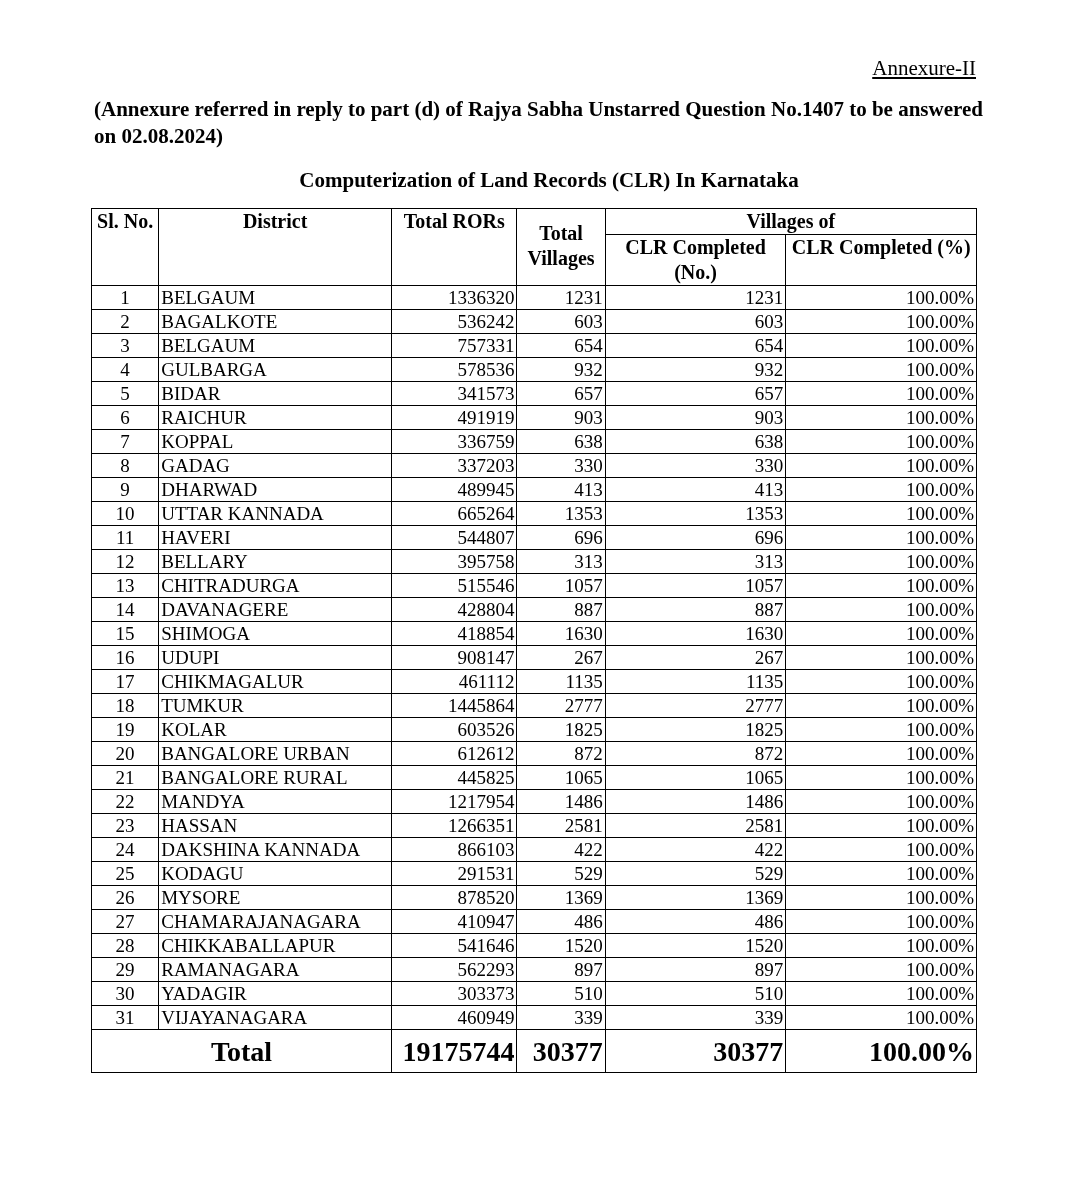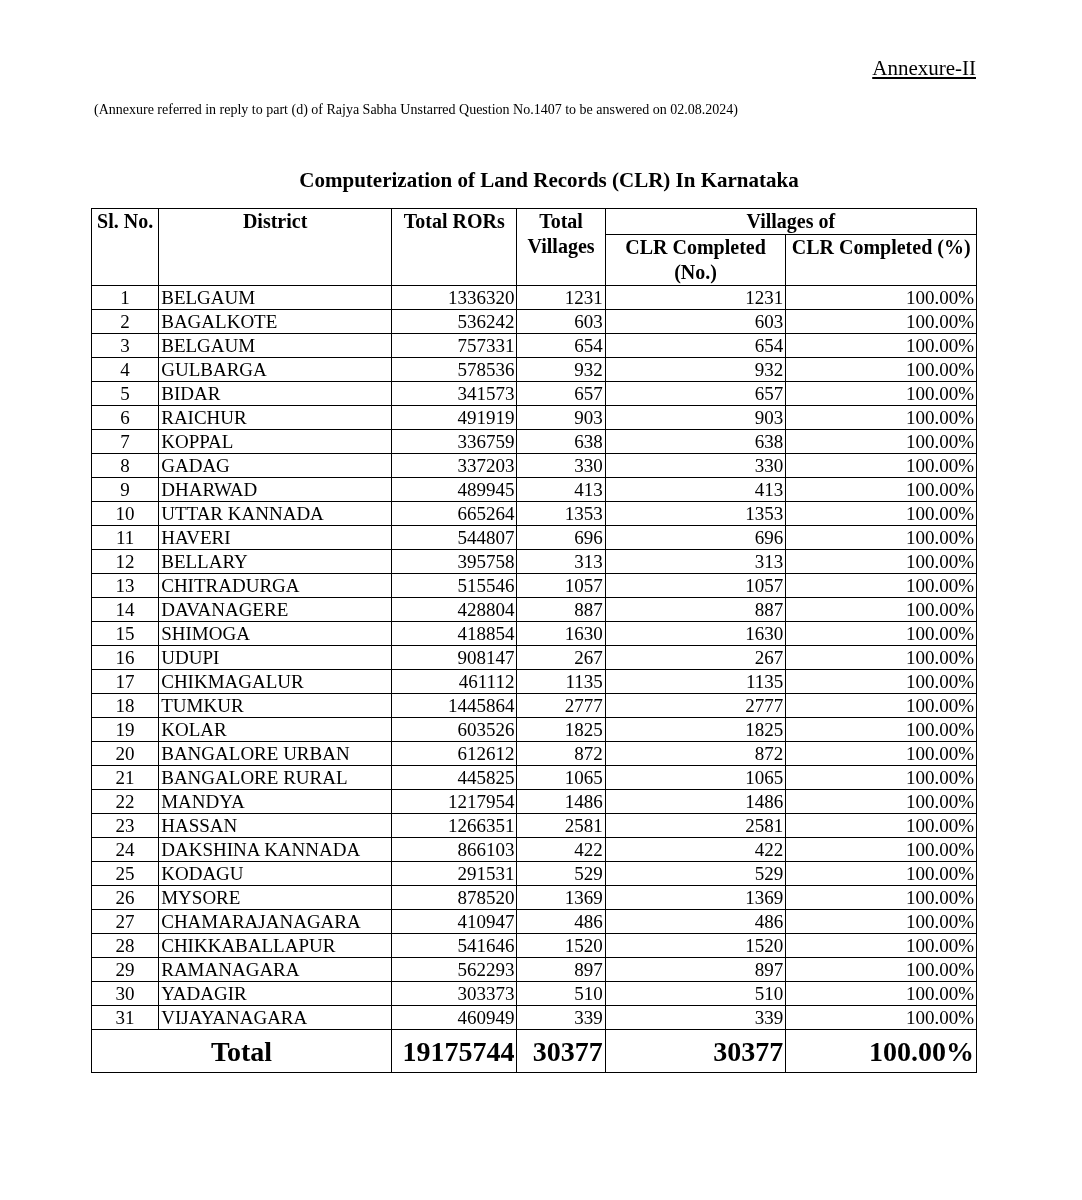"(Annexure referred in reply to" .reference { font-size: 14px -> 21px; font-weight: normal -> bold }
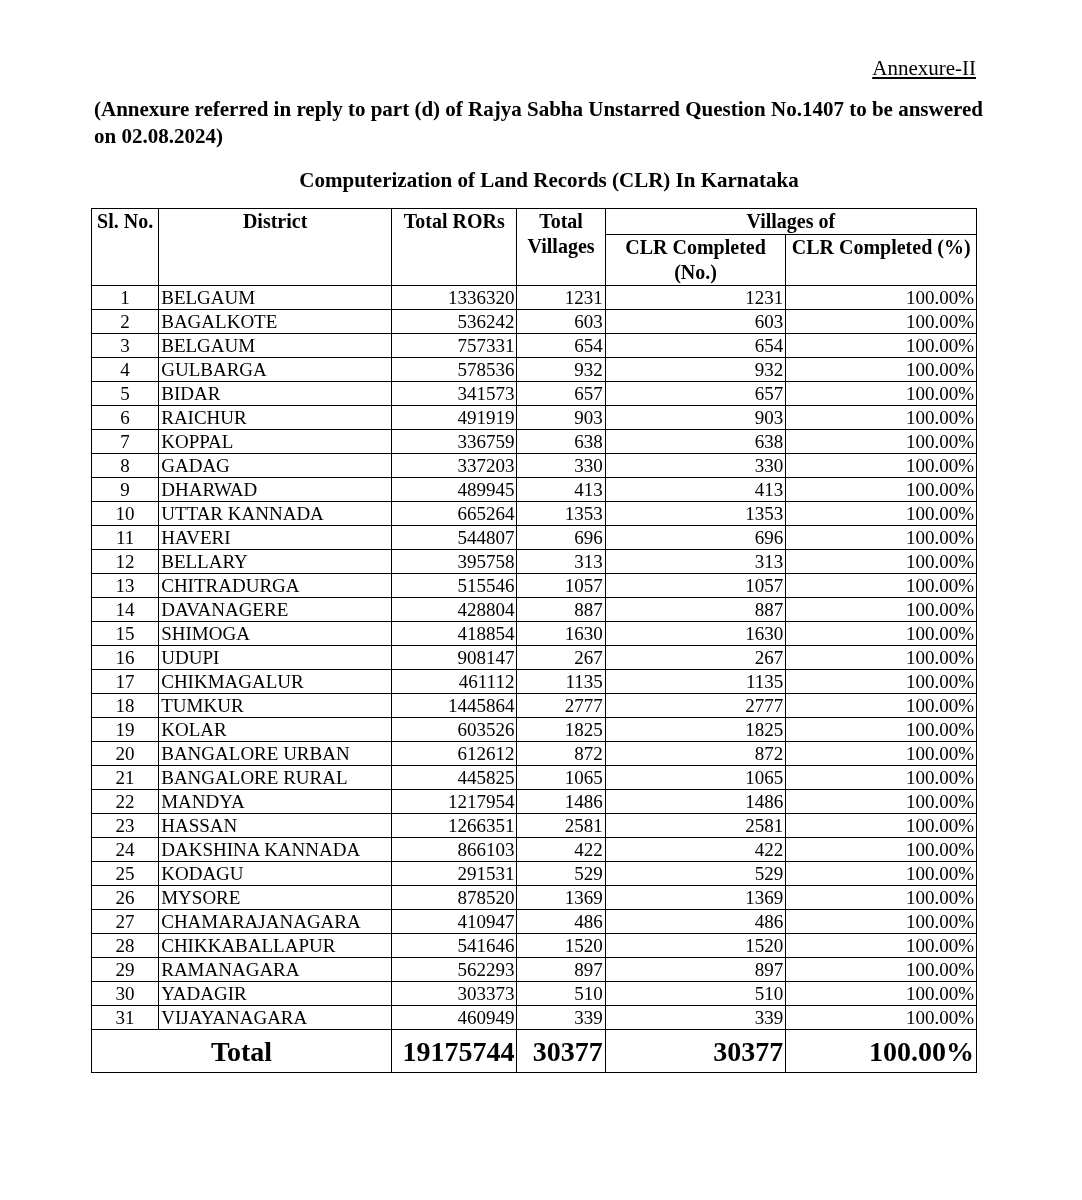"Total Villages" th { padding-top: 0 -> 12px }
